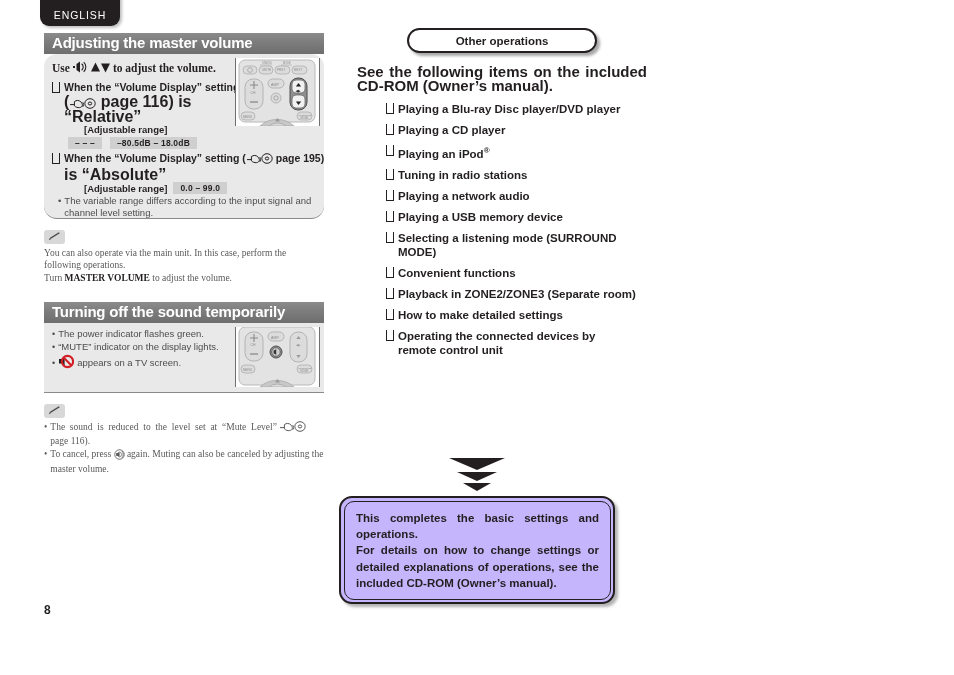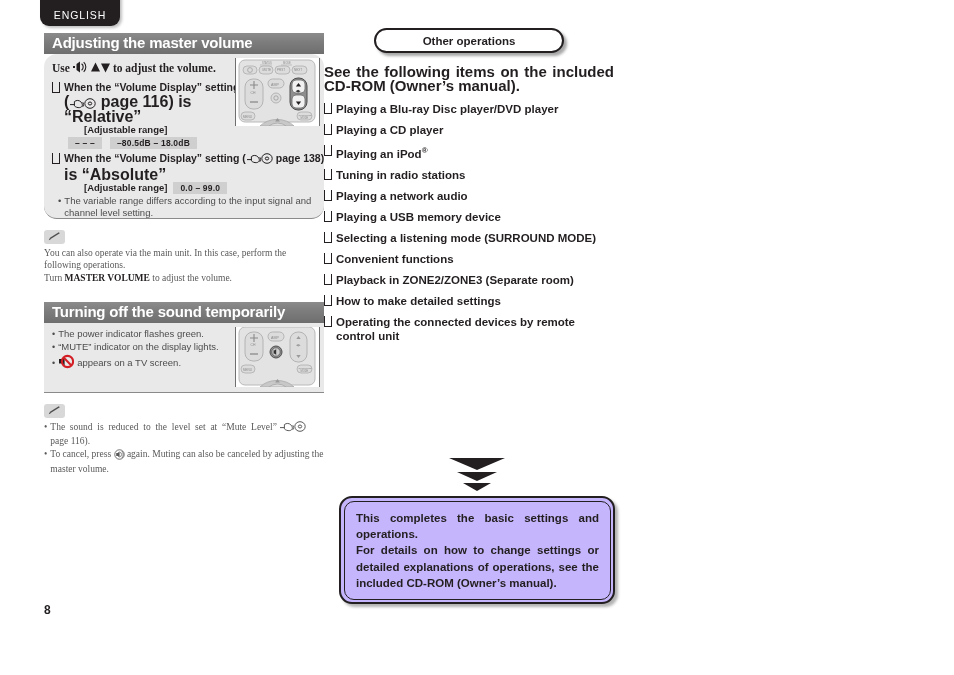"Other operations" .right-col { left: 324px -> 357px }
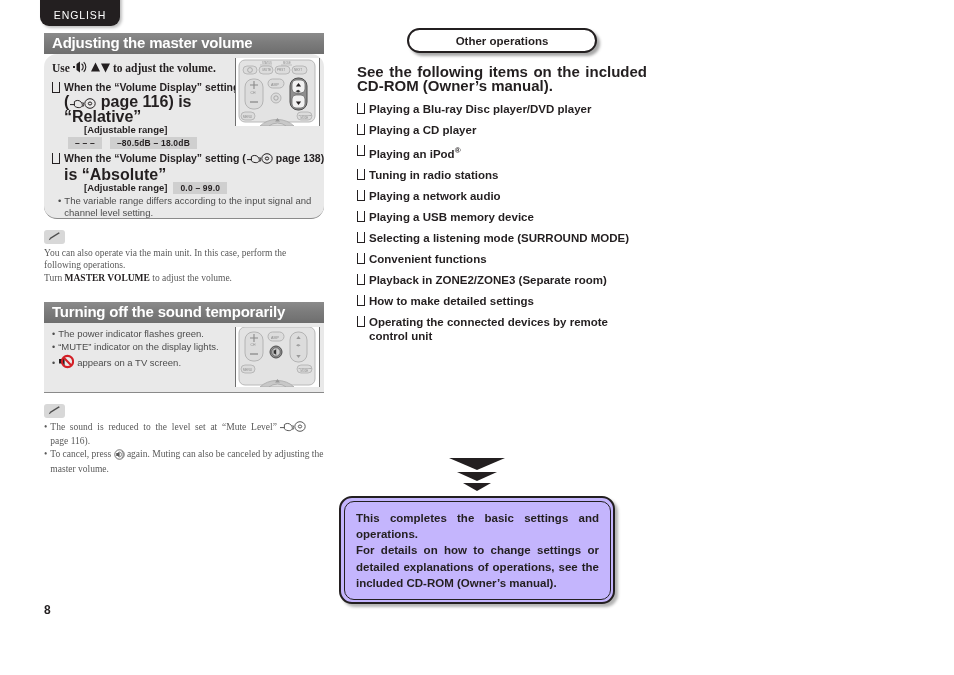"Playing a Blu-ray Disc player/DVD" .op-item { margin-left: none -> 29px }
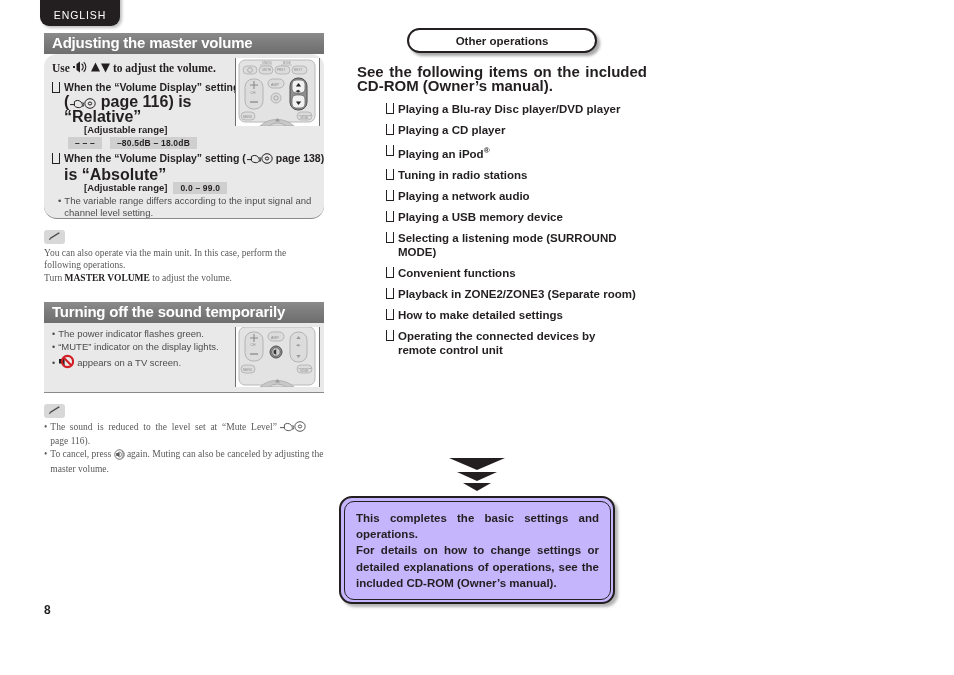"[Adjustable range]" .adj-label { align-items: flex-start -> flex-end }
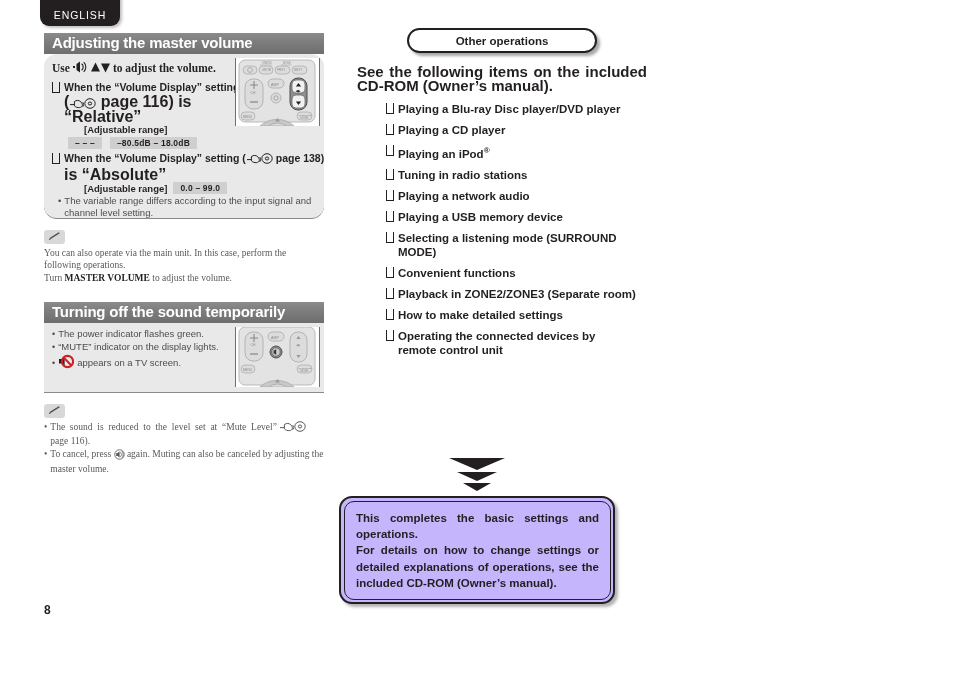"page 138)" span { text: 138 -> 195 }
